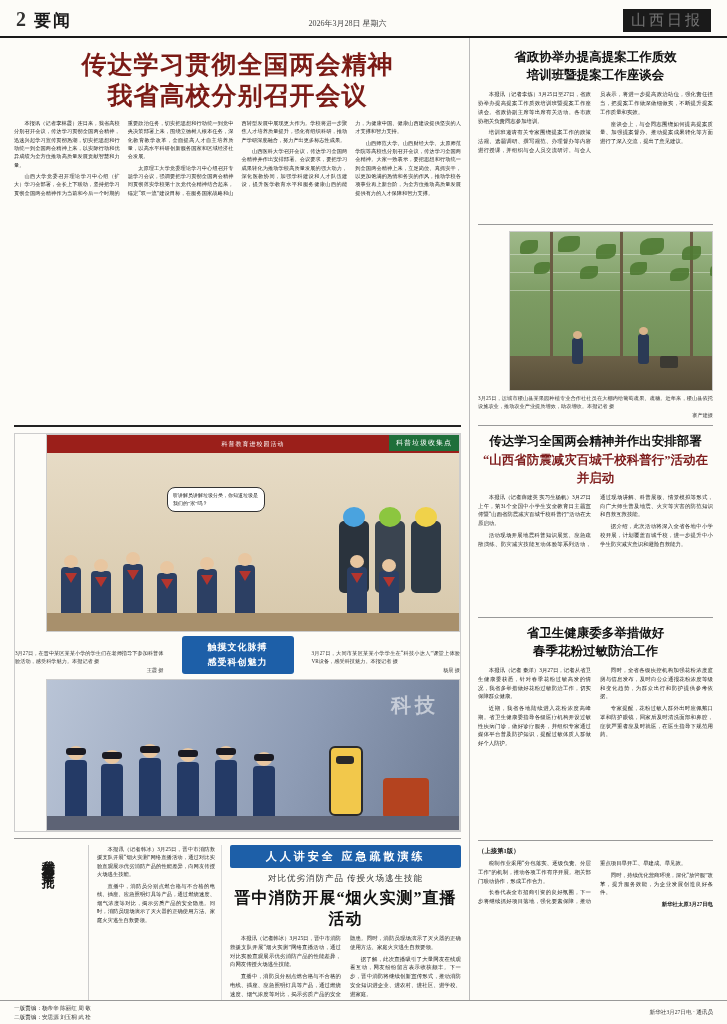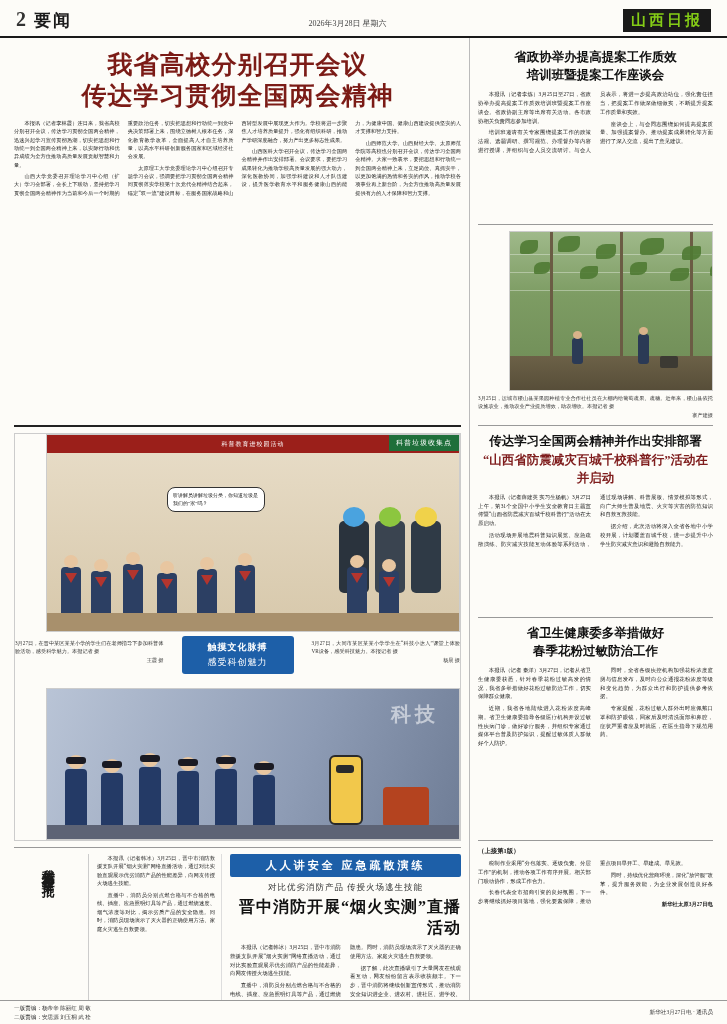"山西日报" .mast-logo { color: #84cc16 -> #737373; font-weight: bold -> normal }
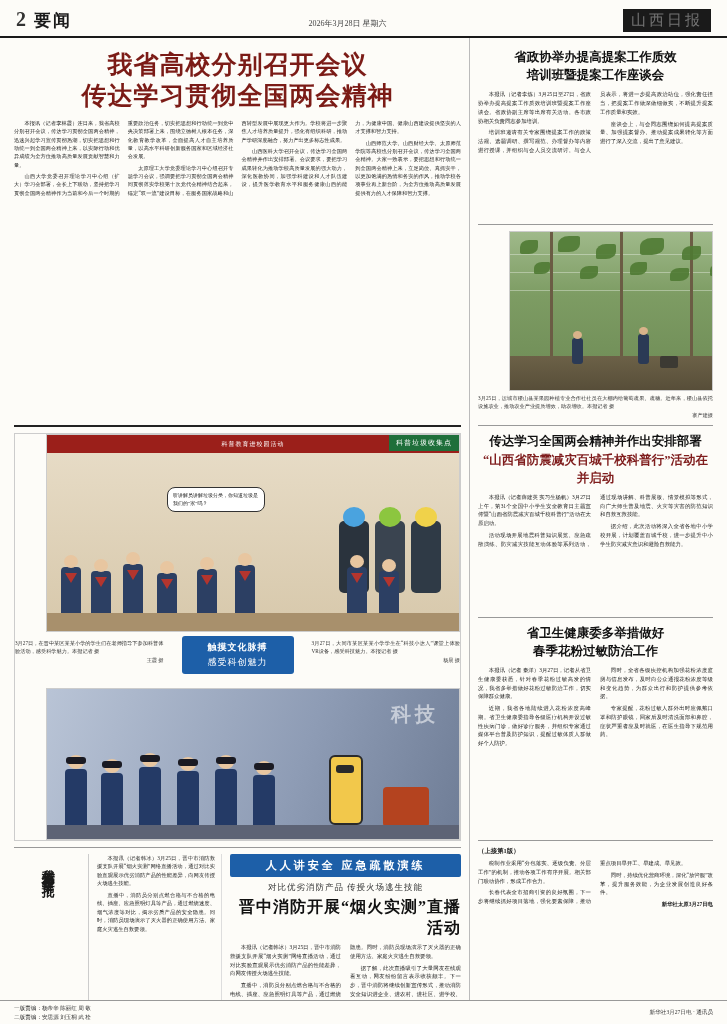"我省高校分别召开会议" div { order: before "传达学习贯彻全国两会精神" -> after "传达学习贯彻全国两会精神" }
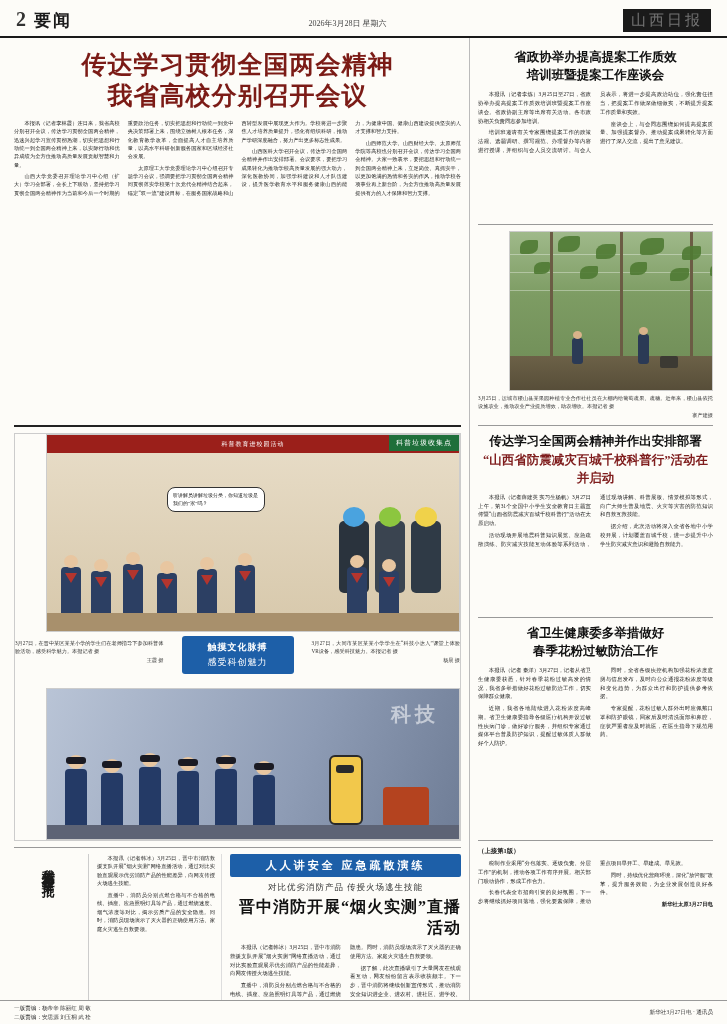"触摸文化脉搏" div { align-items: flex-start -> flex-end; margin: 4px 0 14px -> 4px 0 5px }
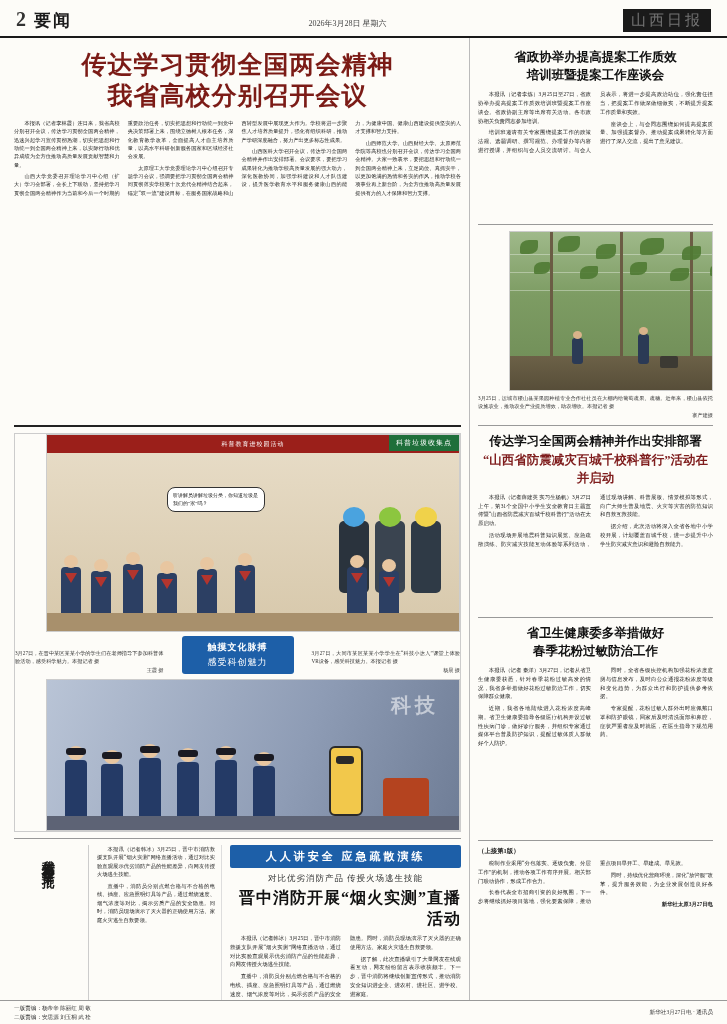"感受科创魅力" .mag-strip .l2 { font-weight: normal -> bold }
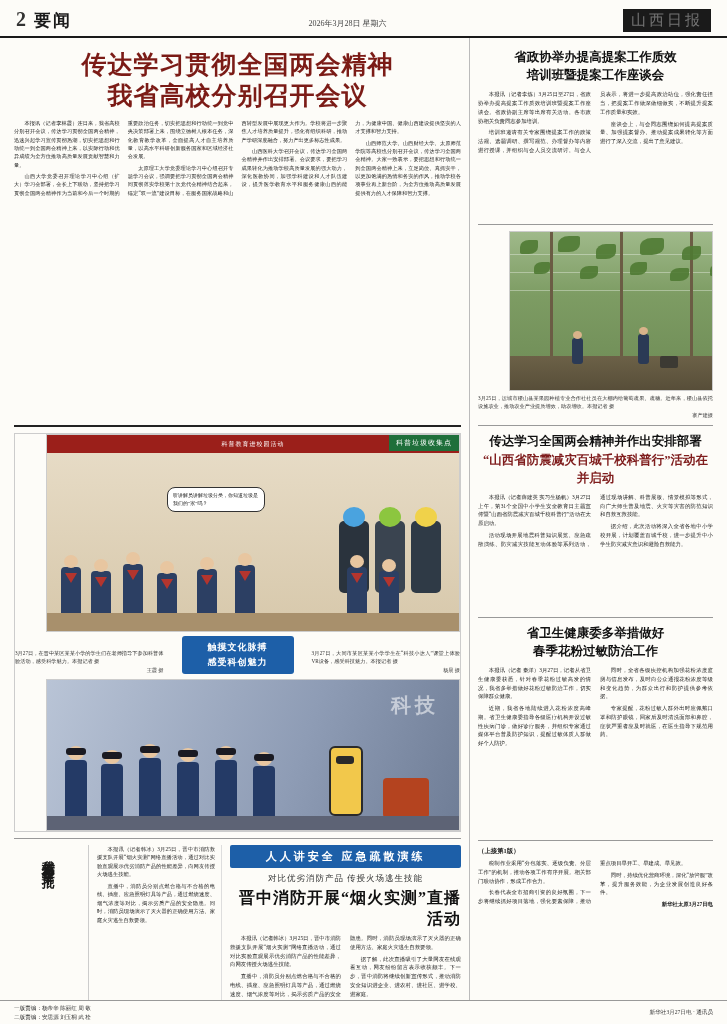"晋中消防开展“烟火实测”直播活动" .safety-title { text-align: right -> center }
